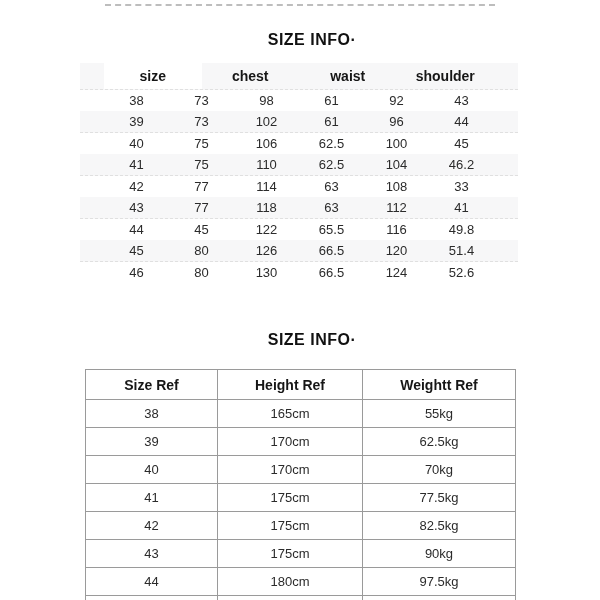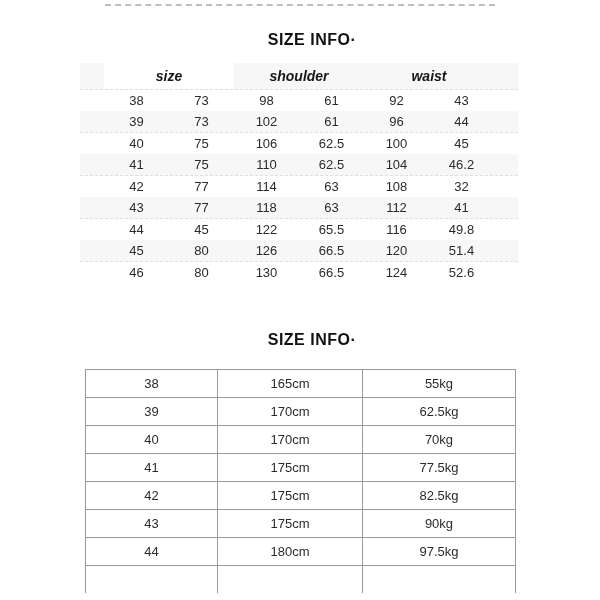"size" .t1-head .t1-cell { font-style: italic -> none }
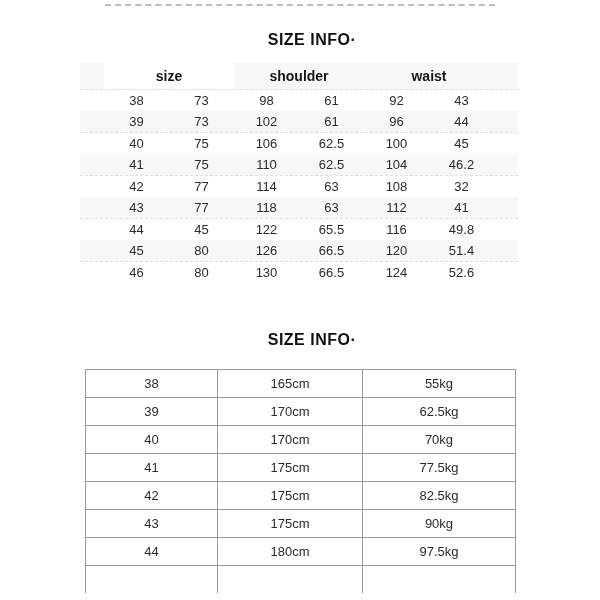"chest" div.t1-cell { html: none -> <div>chest</div> }
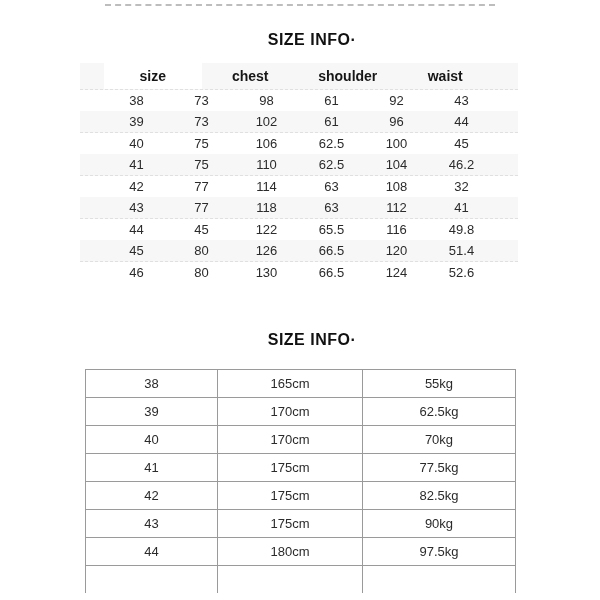"shoulder" div.t1-cell { order: before "waist" -> after "waist" }
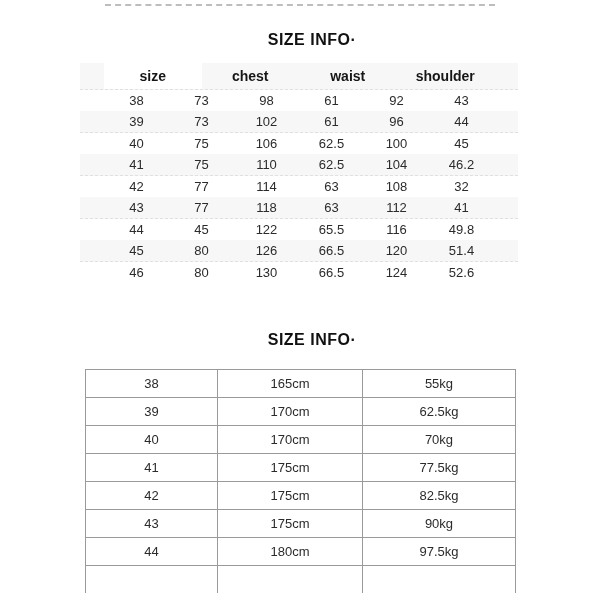"32" div.t1-cell { text: 32 -> 33 }
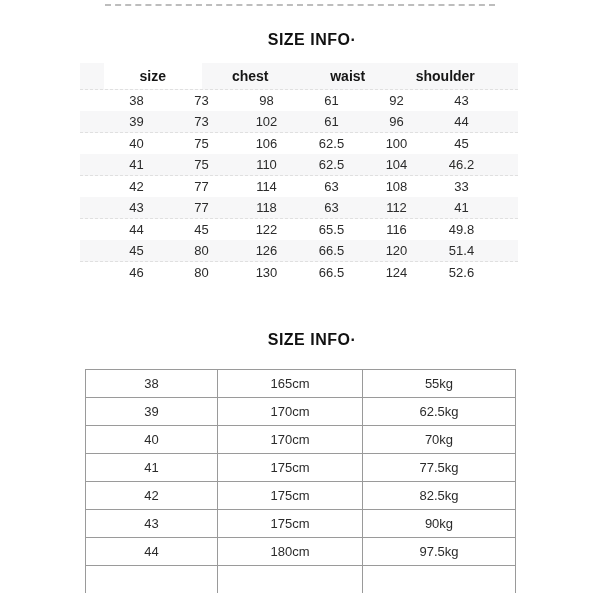"Size Ref" tr { html: none -> <tr> <th>Size Ref</th> <th>Height Ref</th> <th>Weightt Ref</th> </tr> }
